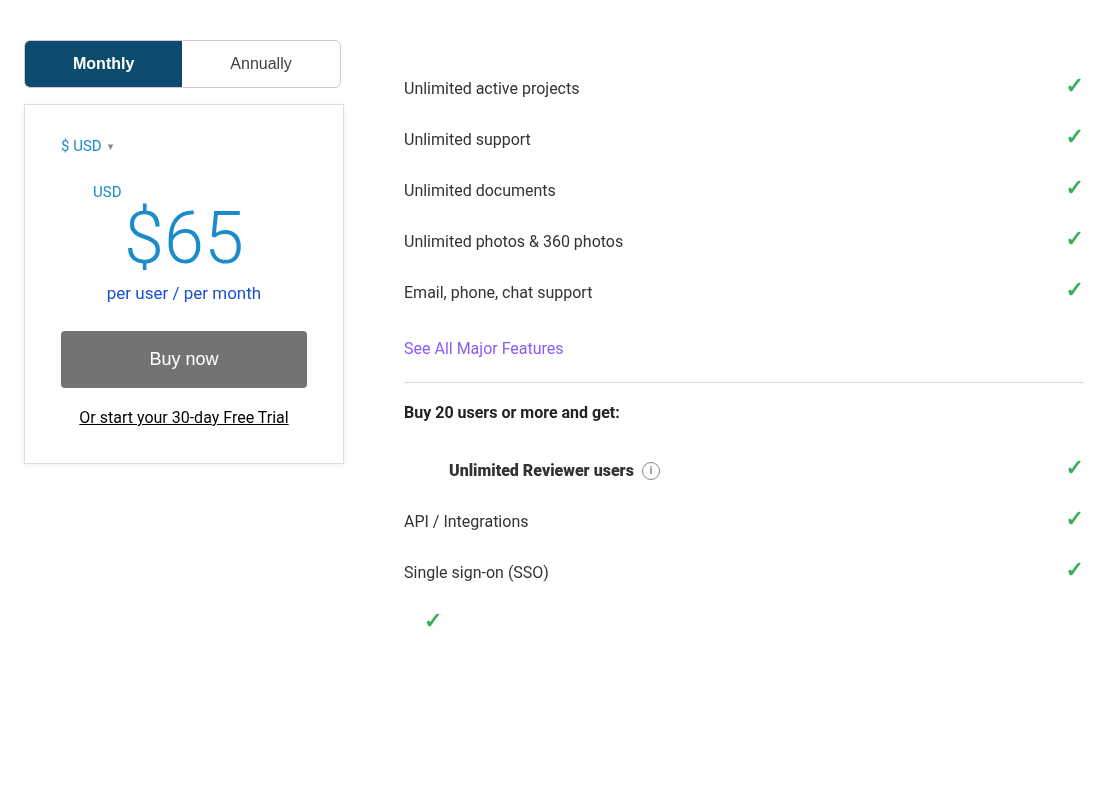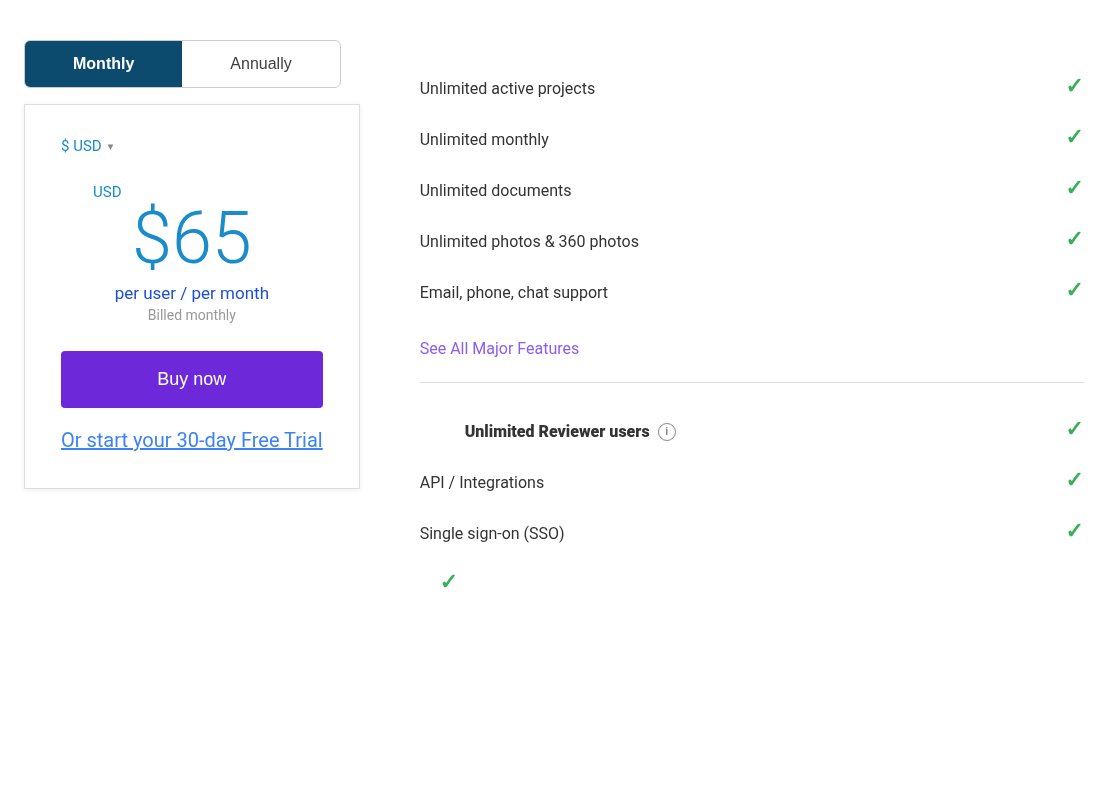"Unlimited monthly" span.feature-label { text: monthly -> support }
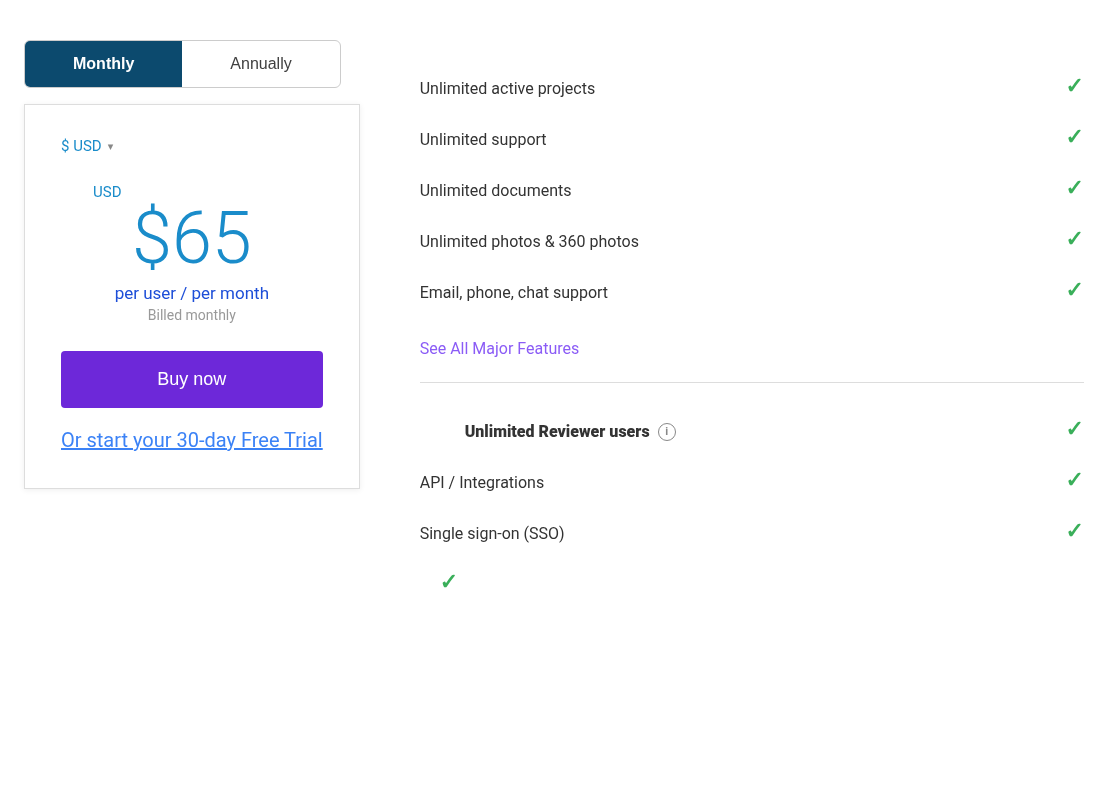"Billed monthly" div.price-billing { html: <div>Billed monthly</div> -> none }
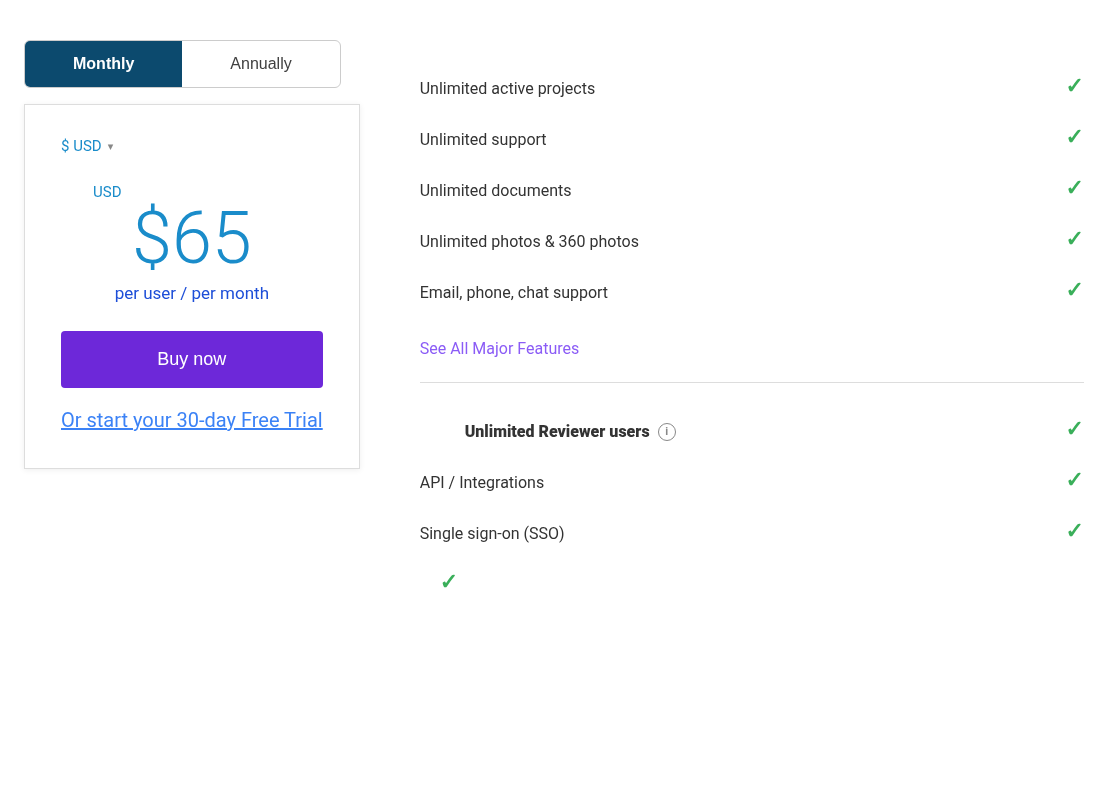"Buy now" .buy-now-btn { background: #6d28d9 -> #737373 }
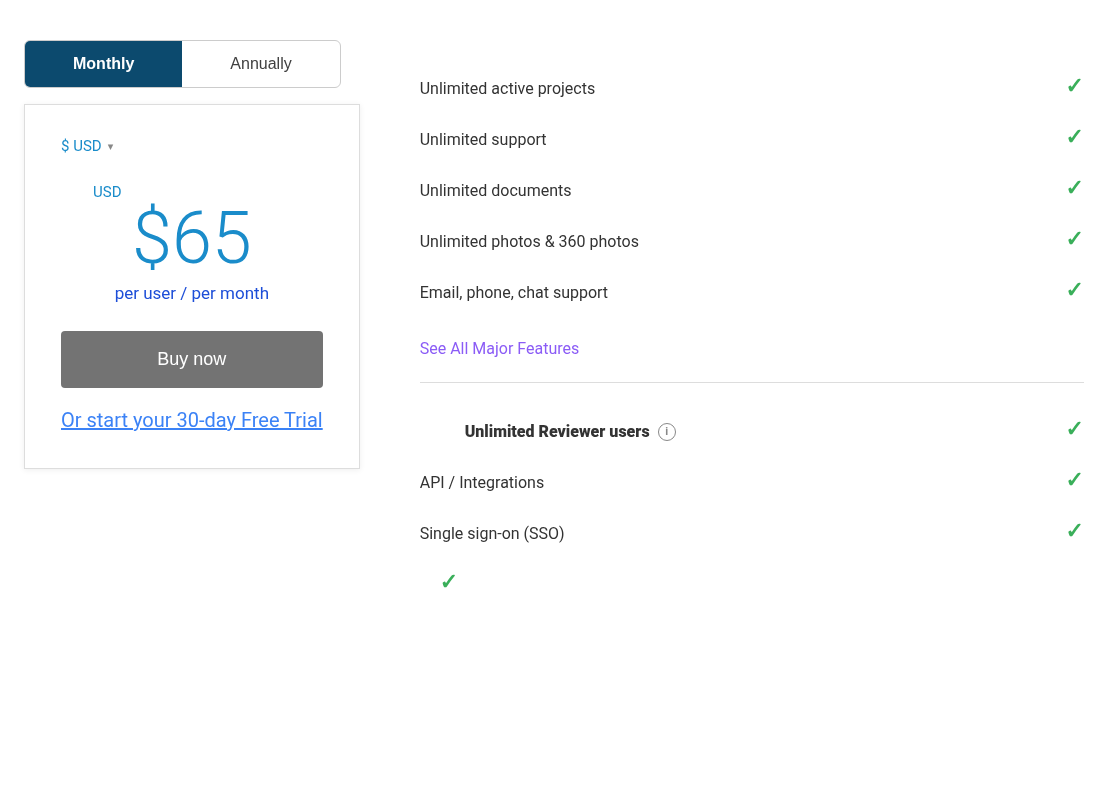"Or start your 30-day Free" .free-trial-link { color: #3b82f6 -> #000000; font-size: 20px -> 16px }
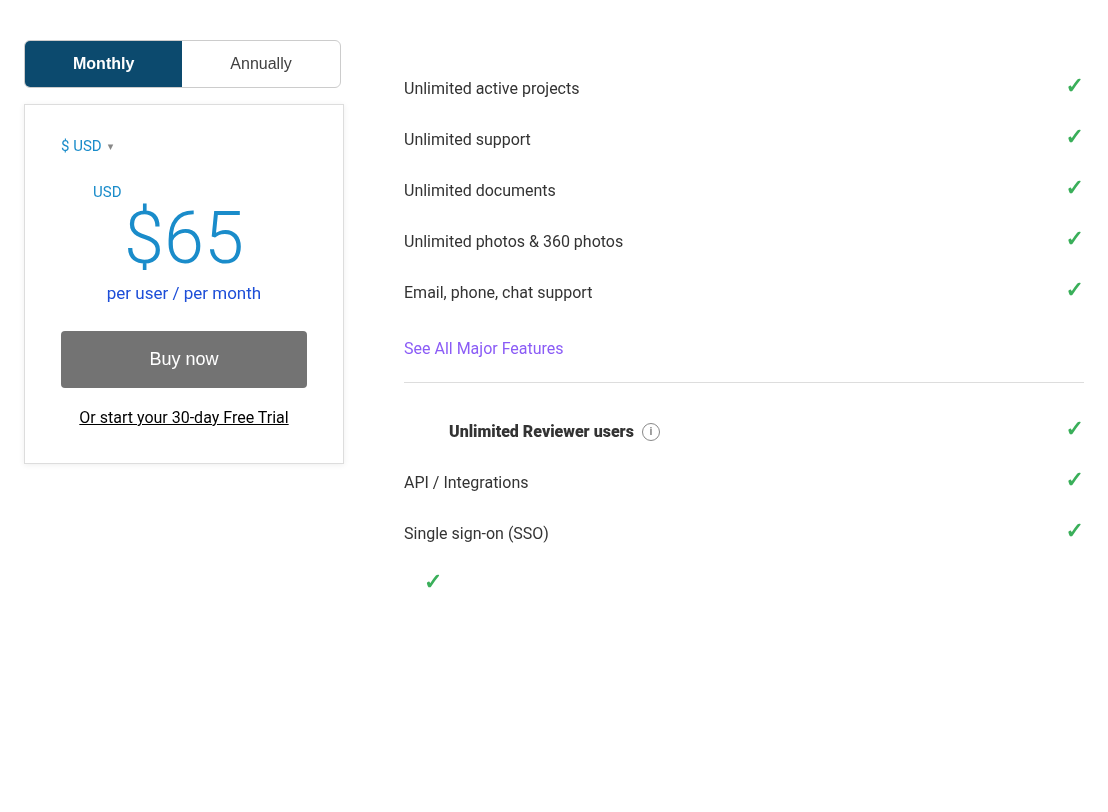"Buy 20 users or more" div.bulk-heading { html: none -> <div>Buy 20 users or more and get:</div> }
